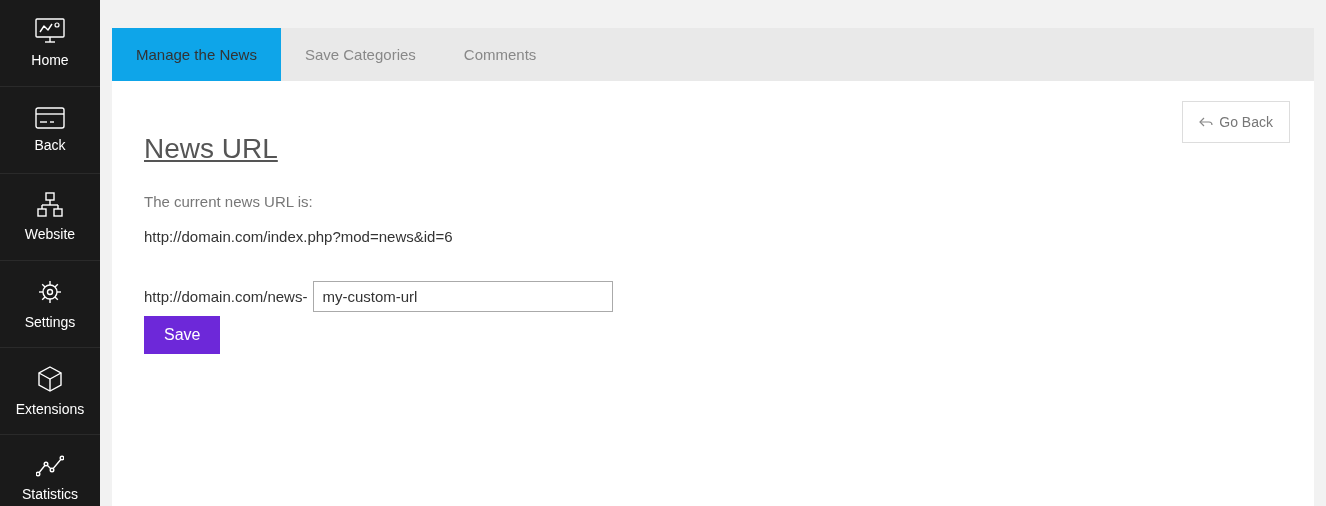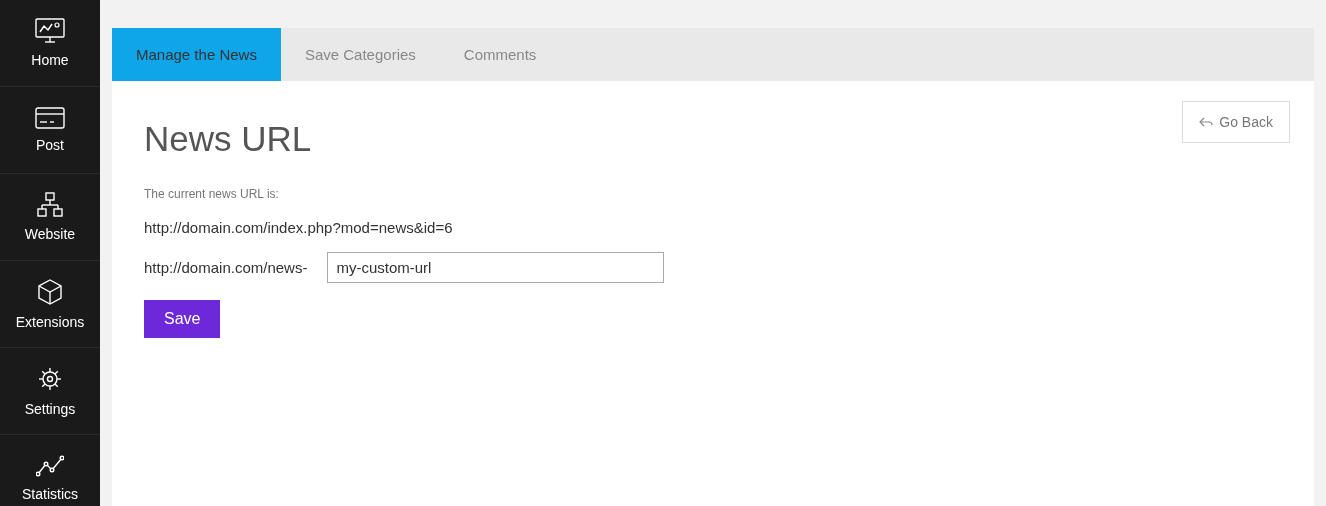"Post" span.label { text: Post -> Back }
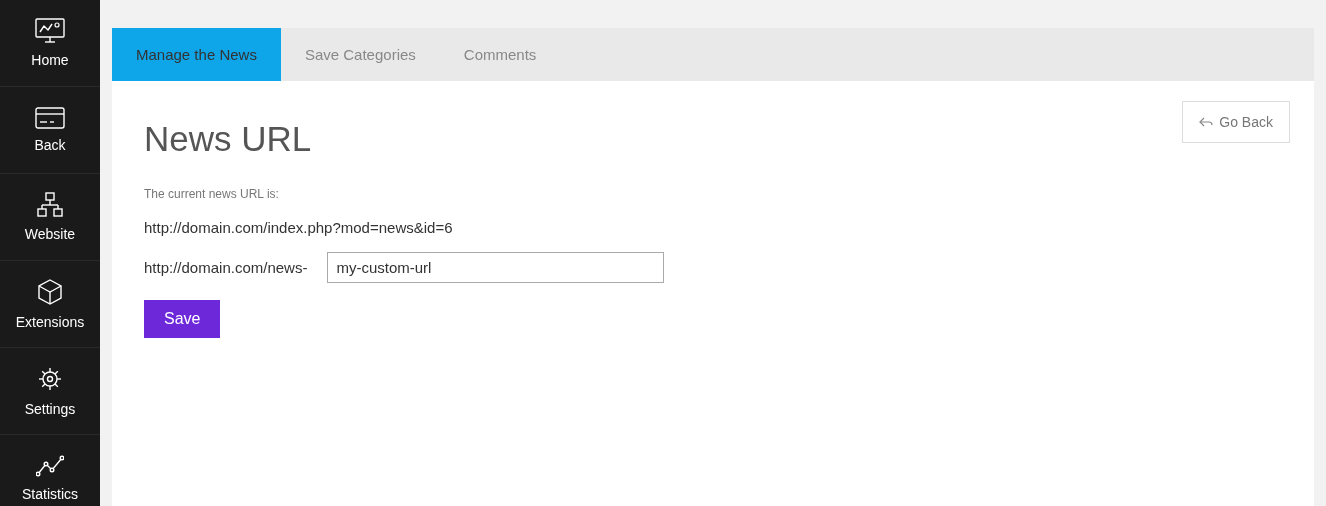"News URL" h1.page-title { font-size: 35px -> 28px; margin-top: 18px -> 32px; text-decoration: none -> underline }
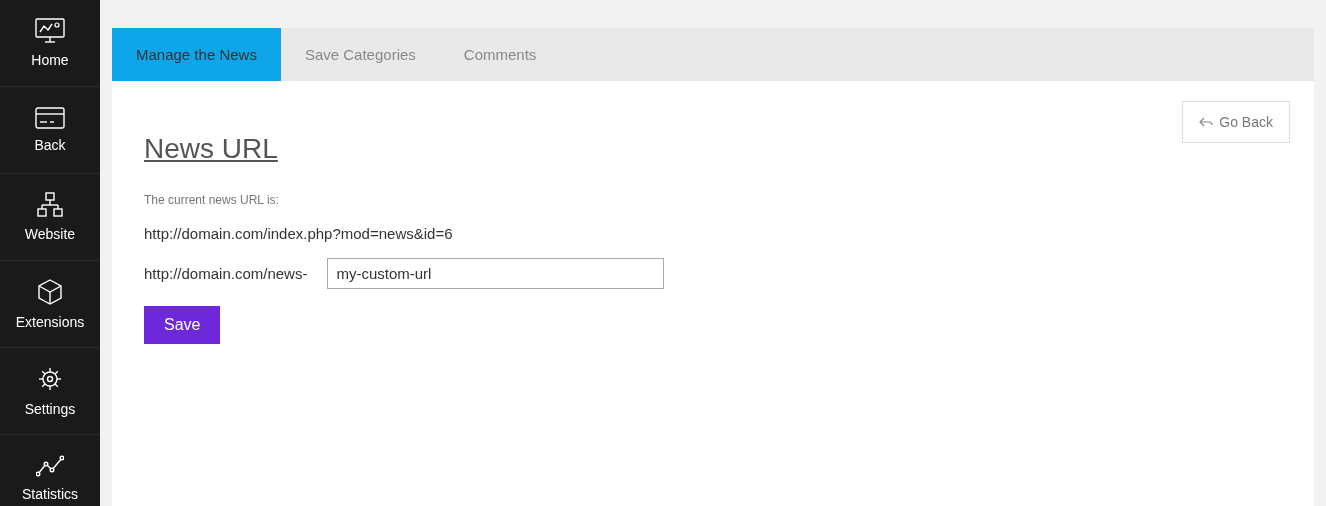"The current news URL is:" .info-line { font-size: 12px -> 15px }
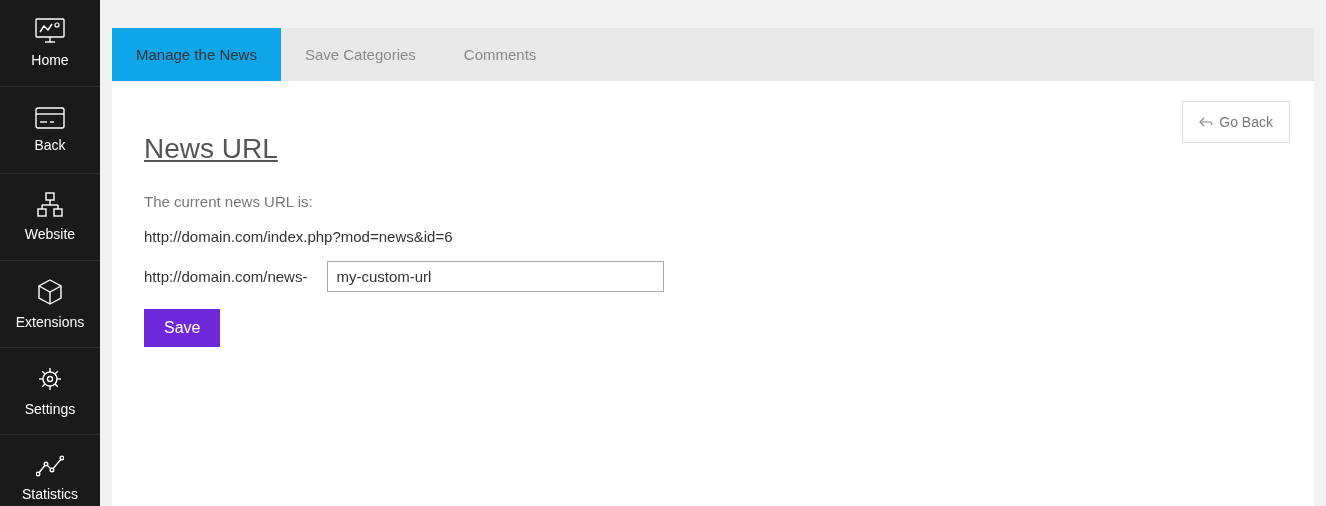"http://domain.com/index.php?mod=news&id=" .url-line { margin-bottom: 16px -> 36px }
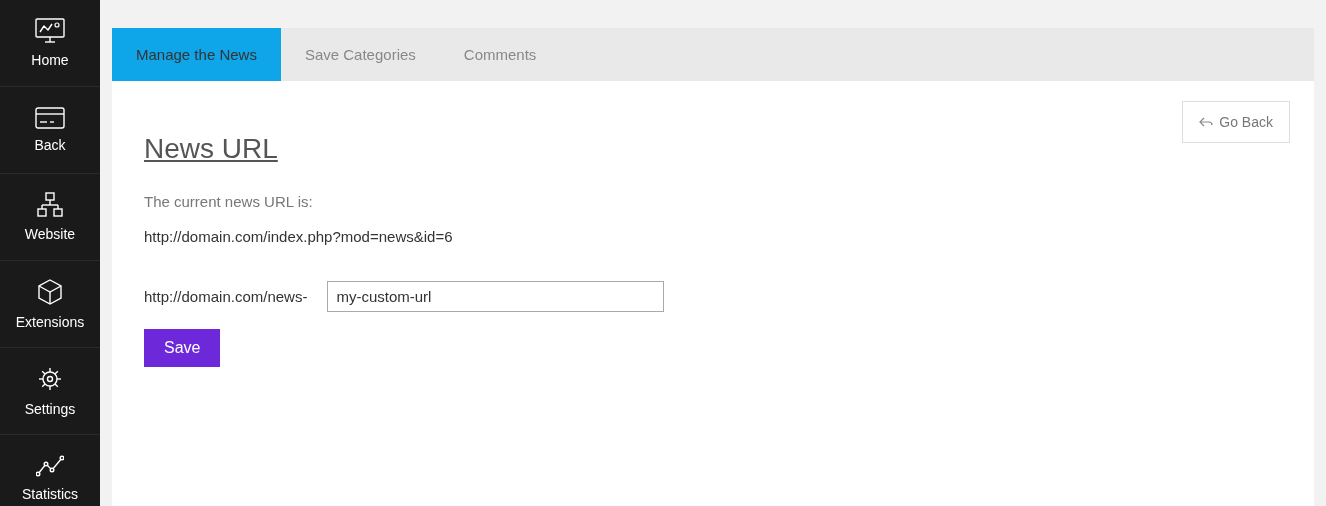"http://domain.com/news-" .url-row { gap: 18px -> 4px; margin-bottom: 17px -> 4px }
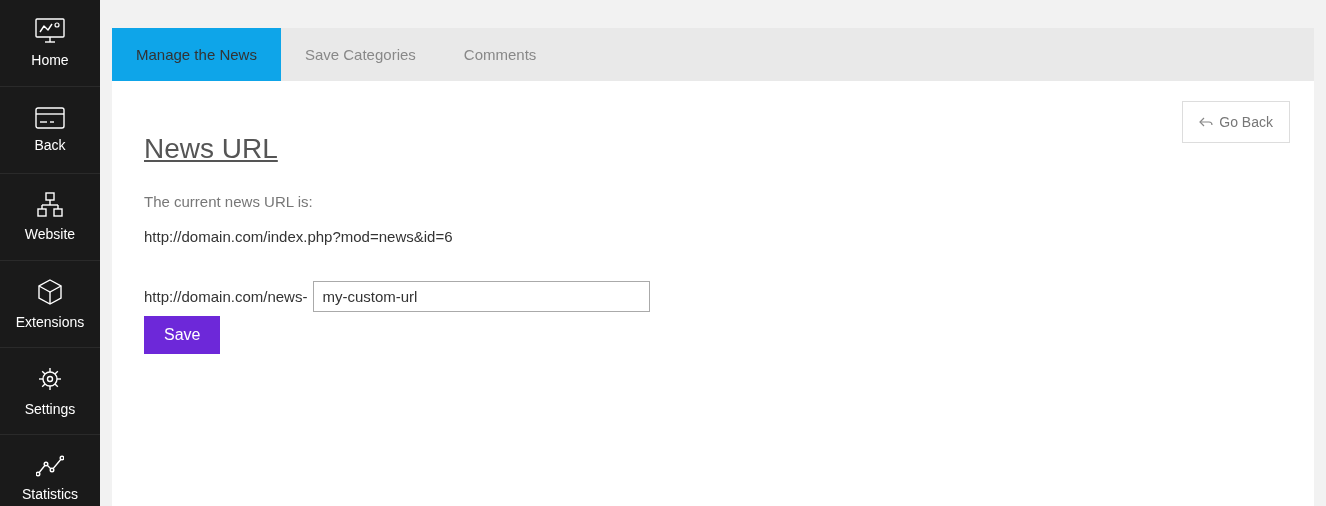"my-custom-url" .url-input { width: 337px -> 300px }
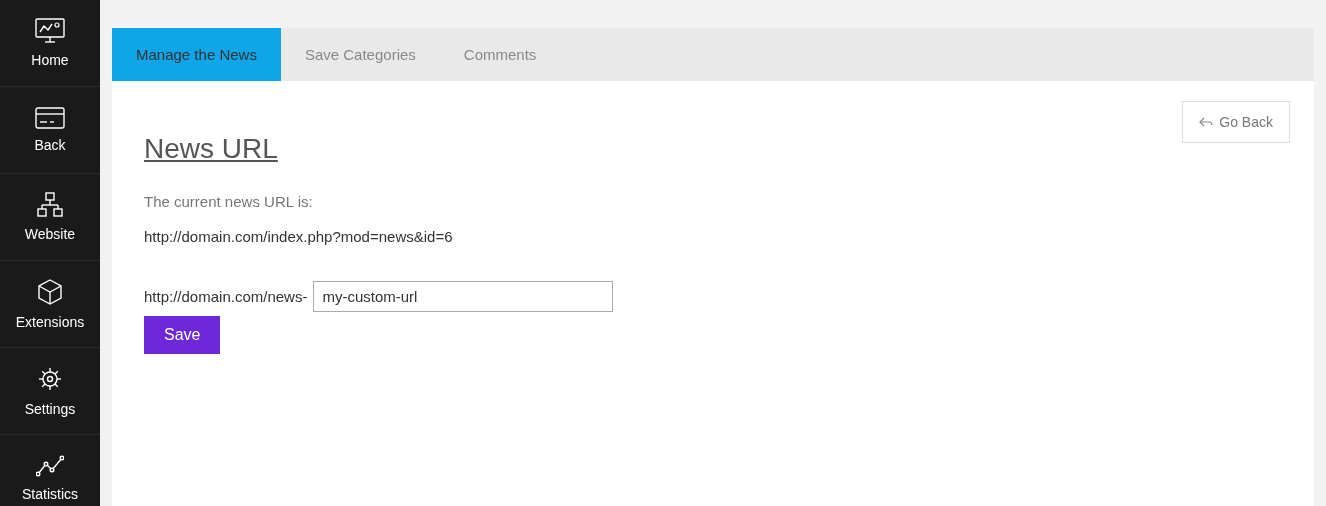"Extensions" div.sidebar-item { order: before "Settings" -> after "Settings" }
